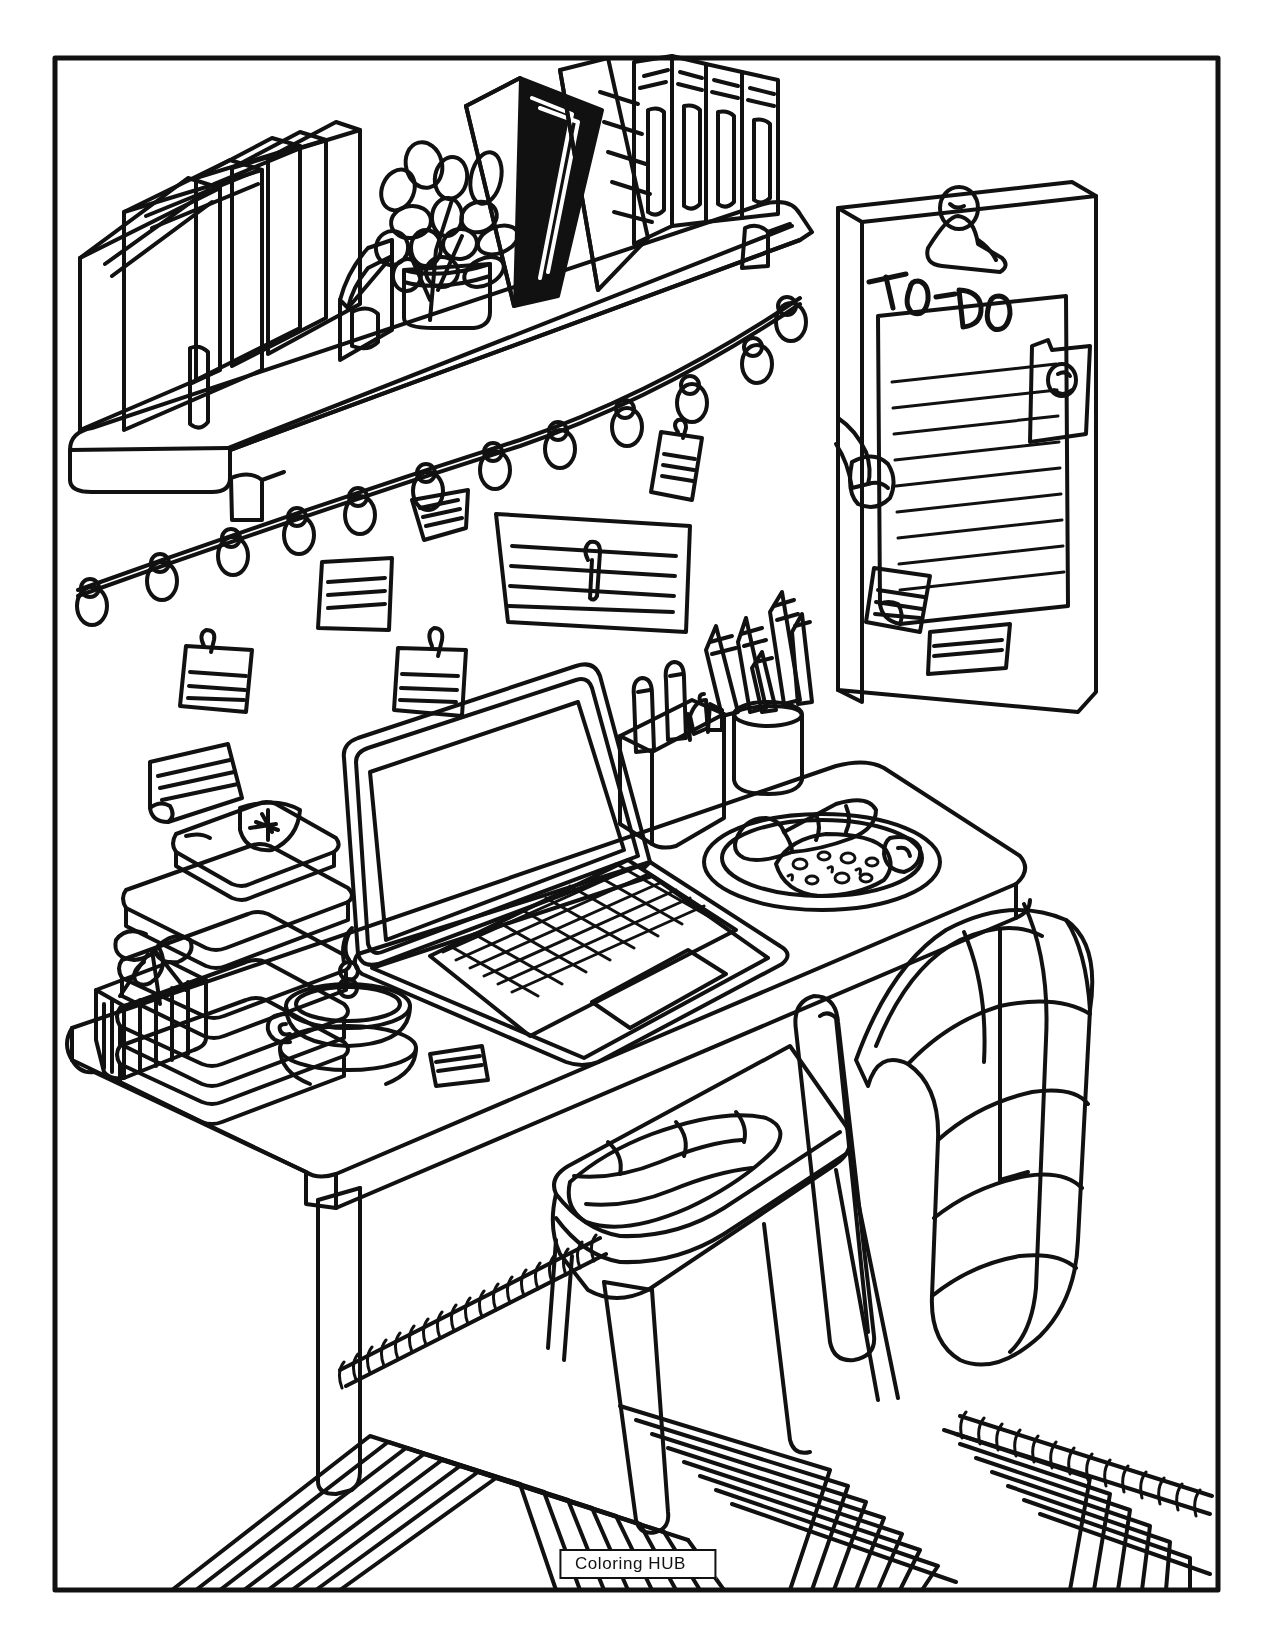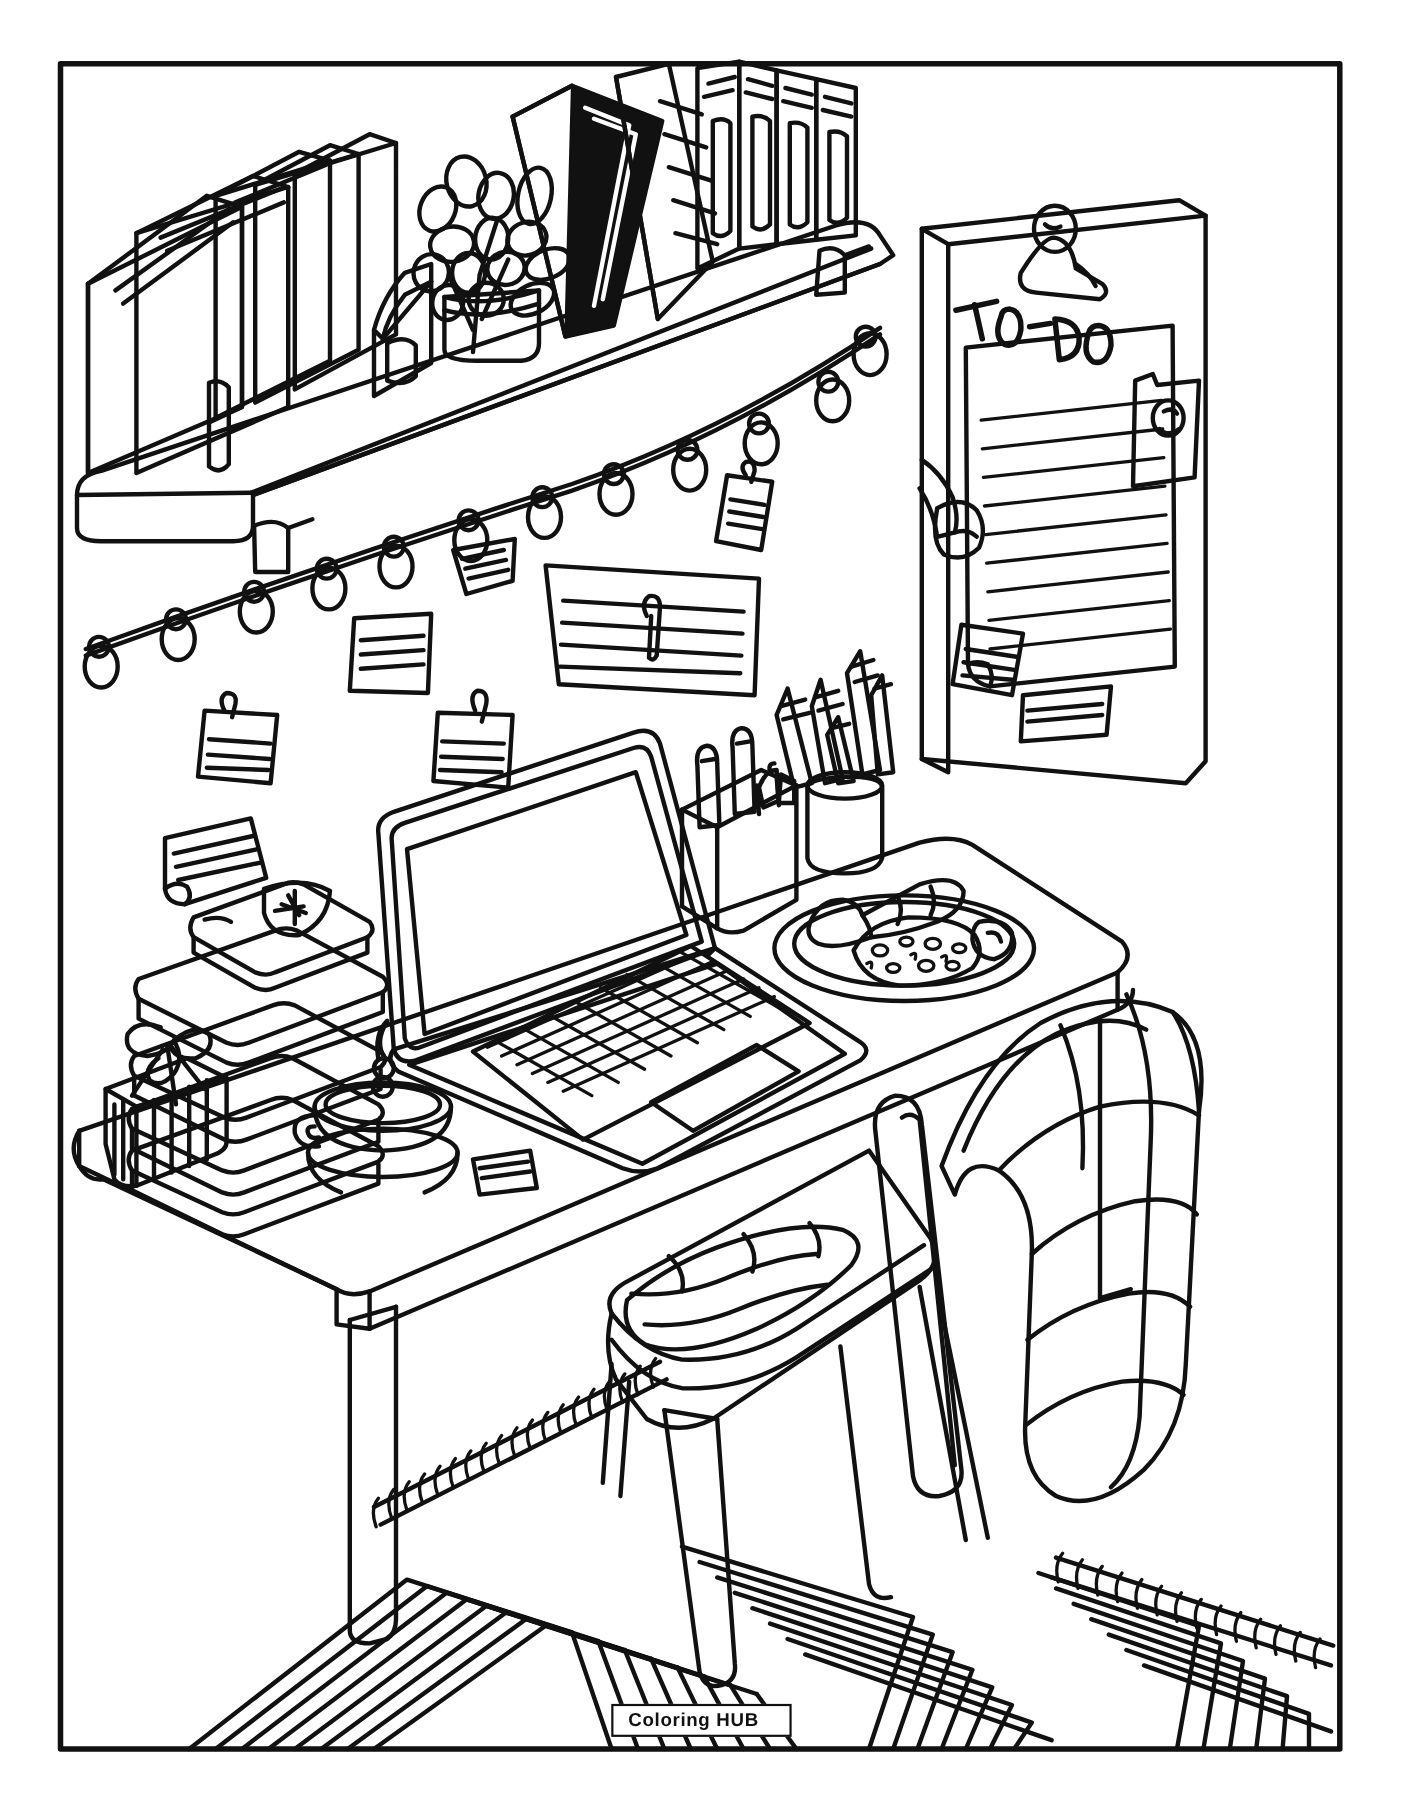"Coloring HUB" .wm-box { font-weight: bold -> normal }
